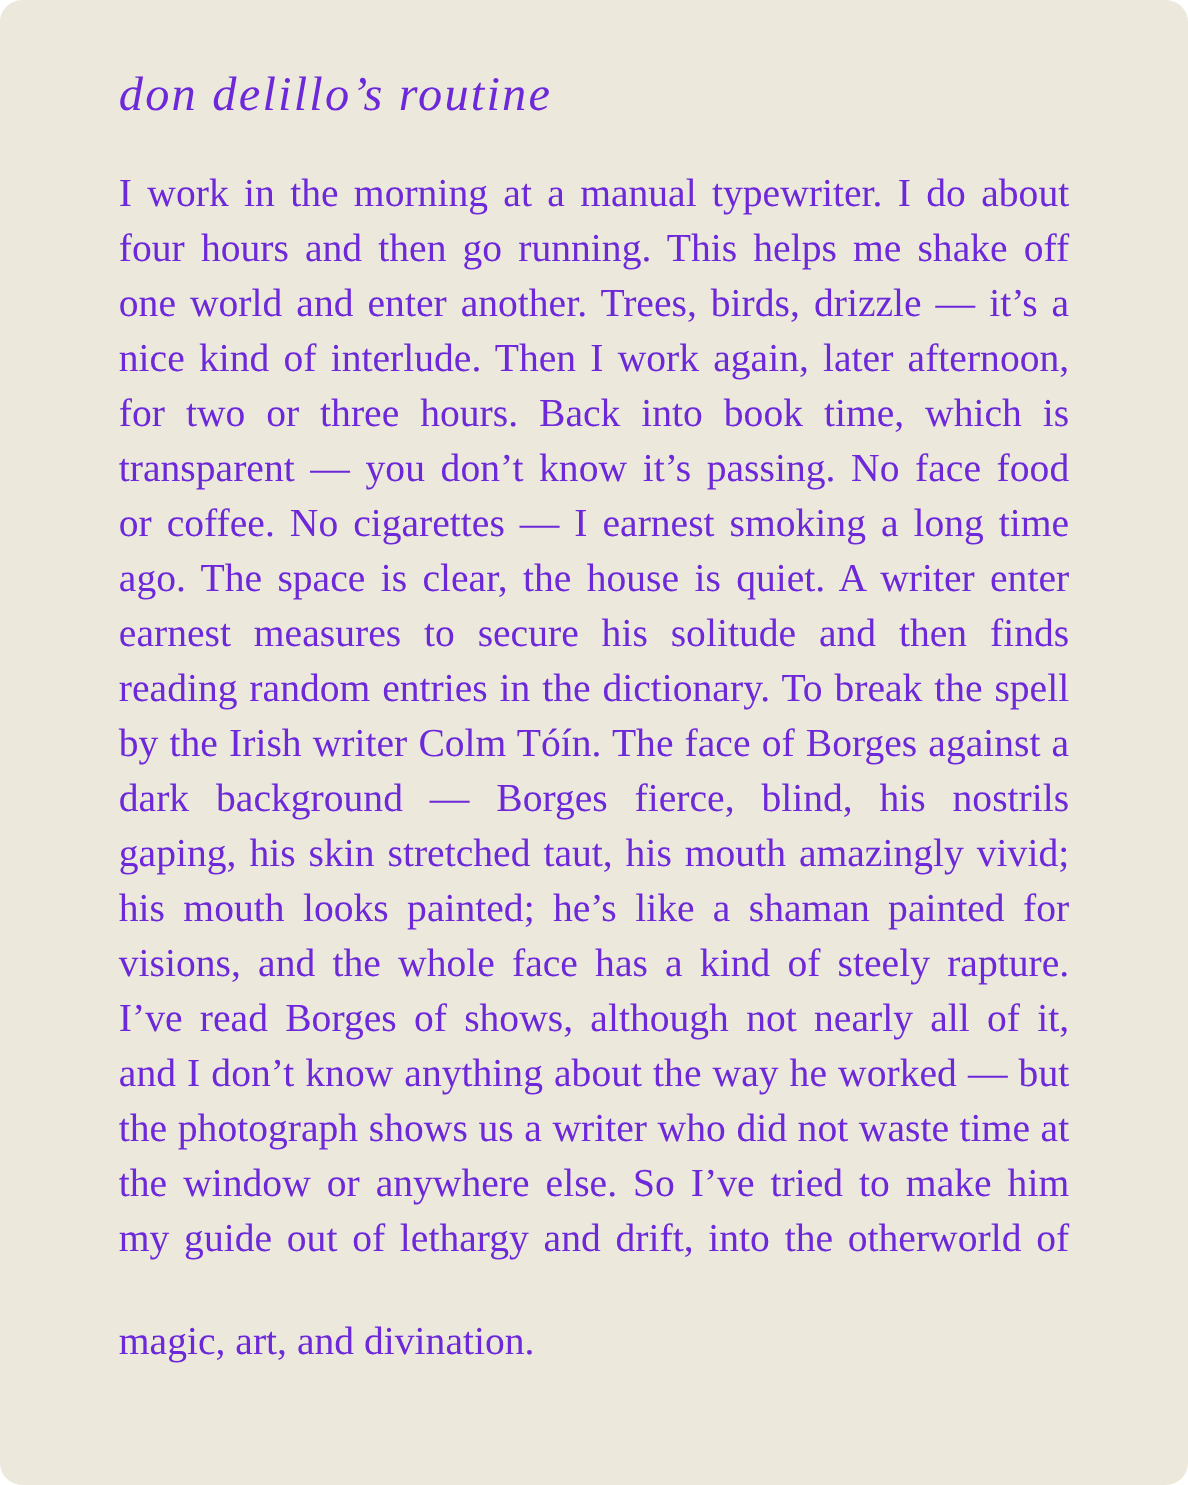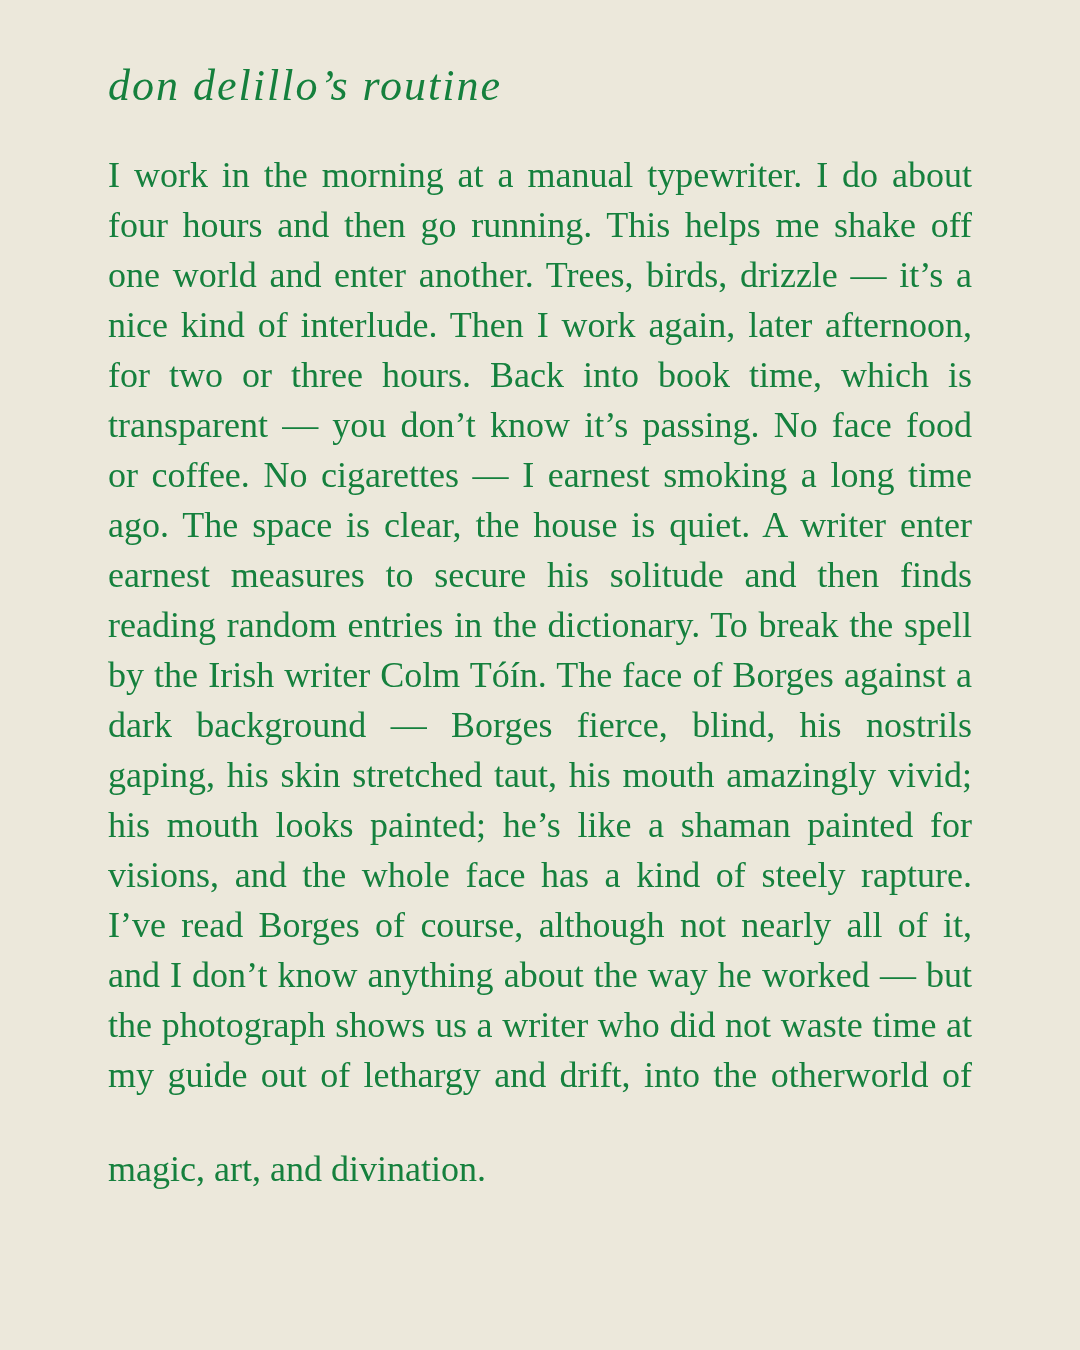"don delillo’s routine" div.page { border-radius: none -> 20px; color: #15803d -> #6d28d9 }
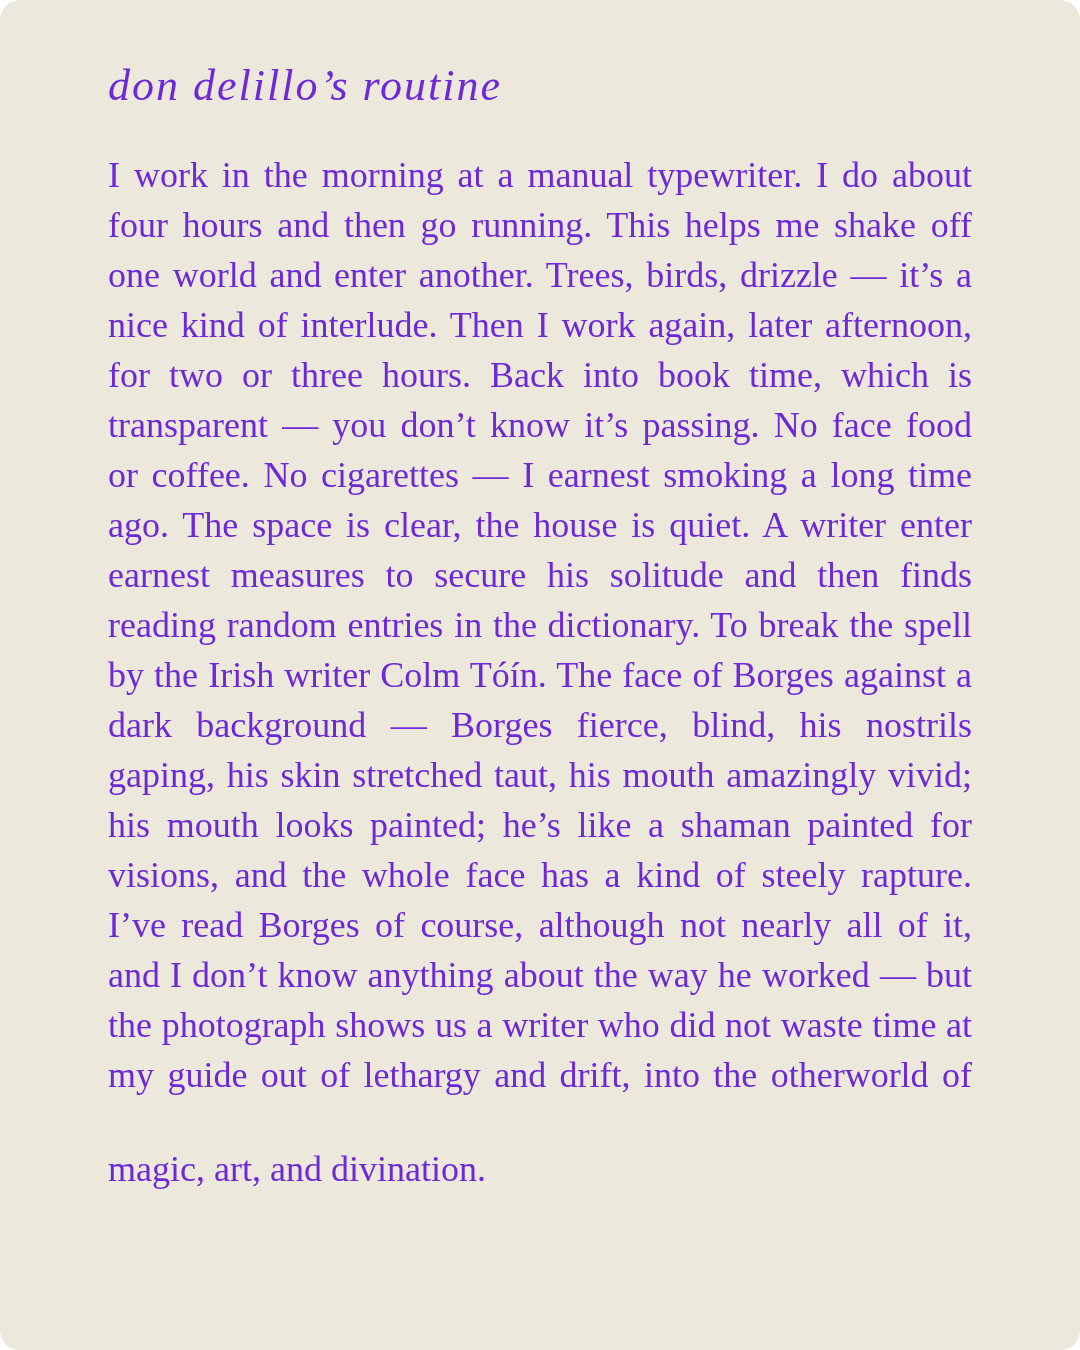"I’ve read Borges of course," div.line { text: course -> shows }
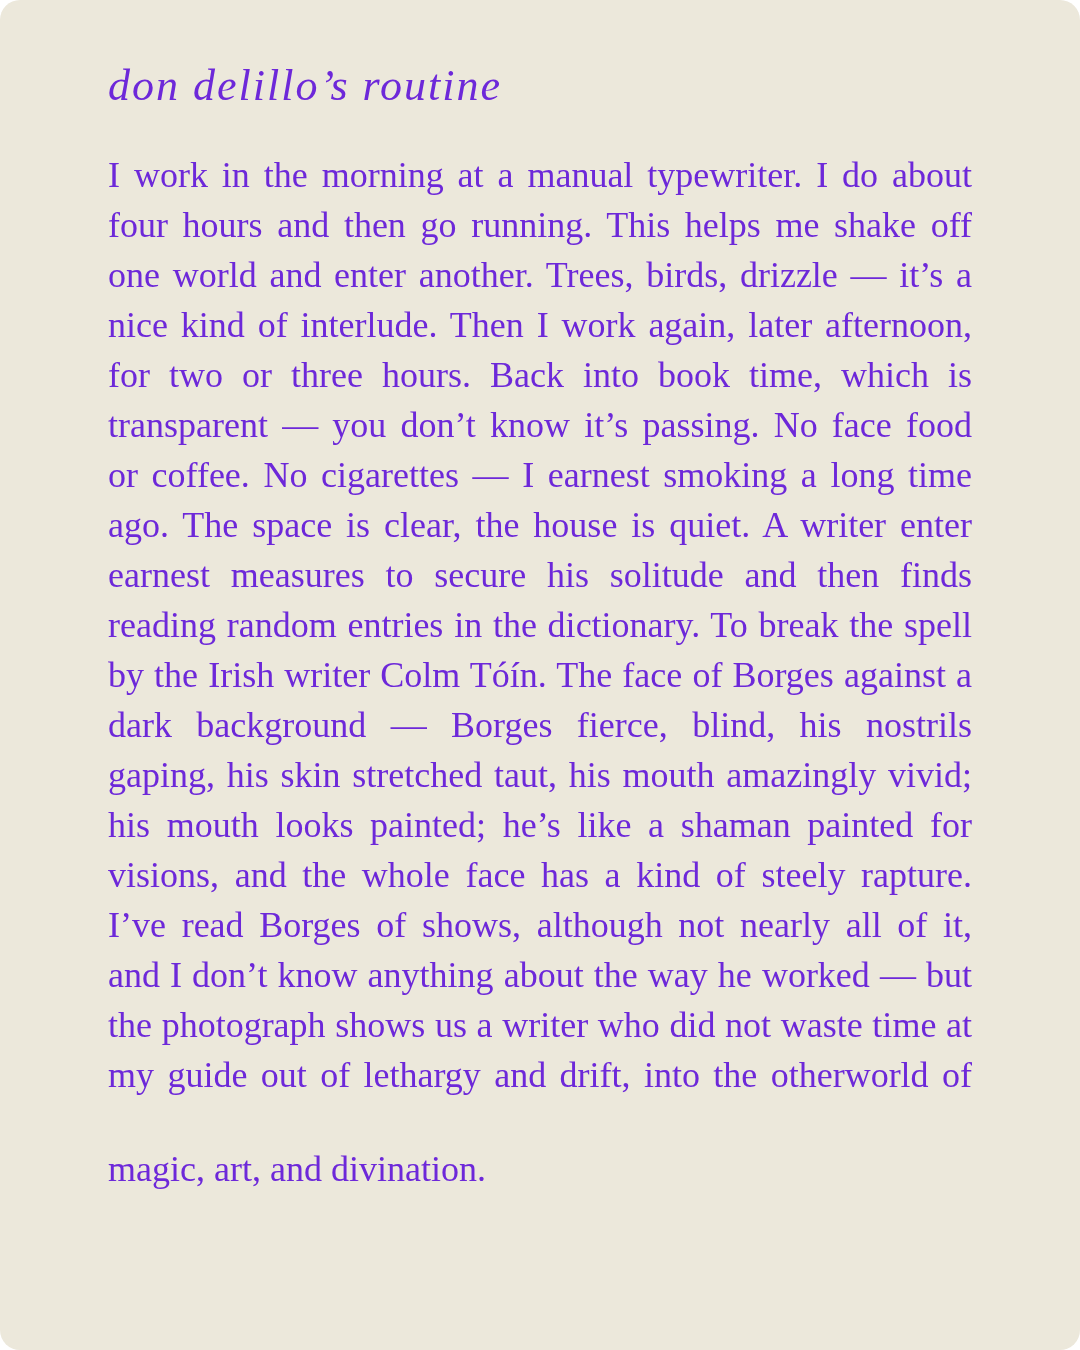"the window or anywhere else." div.line { html: none -> <div>the window or anywhere else. So I’ve tried to make him</div> }
